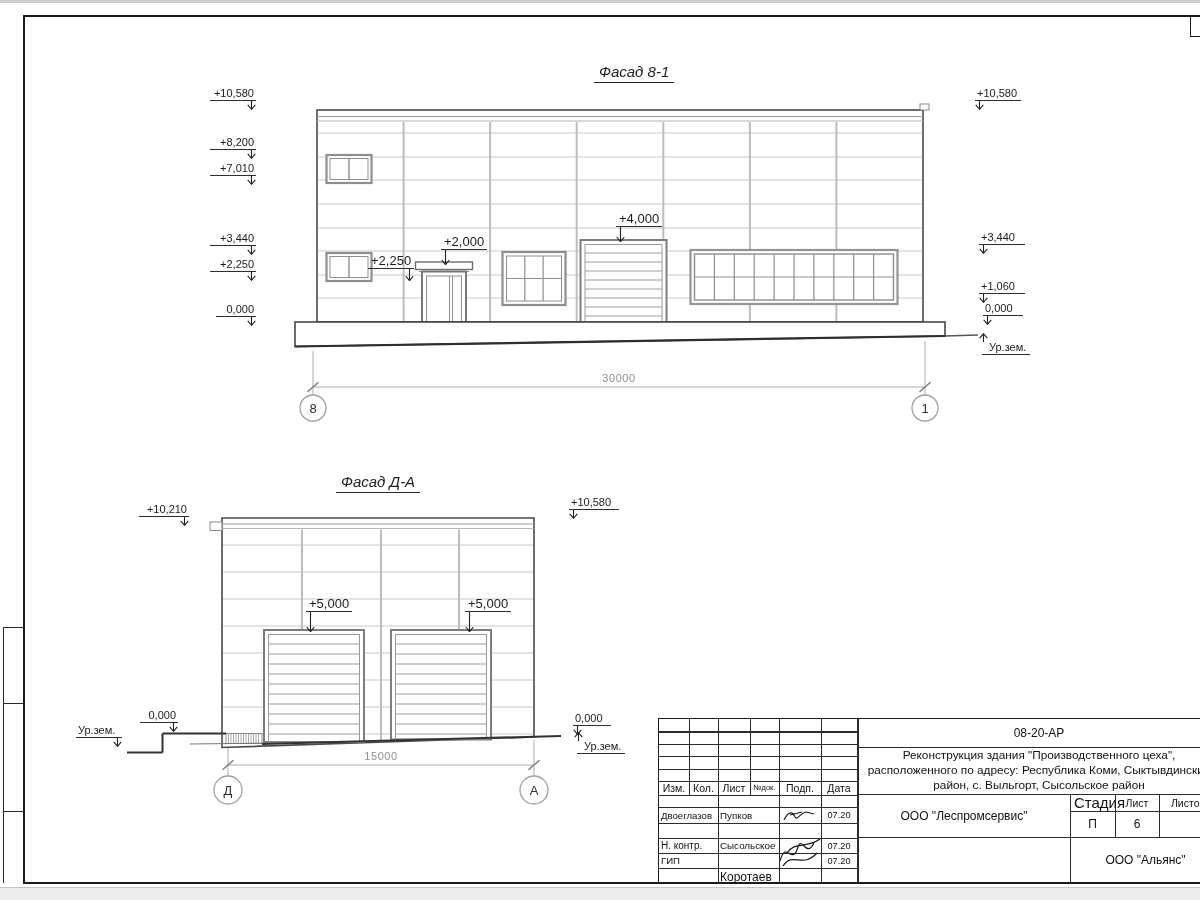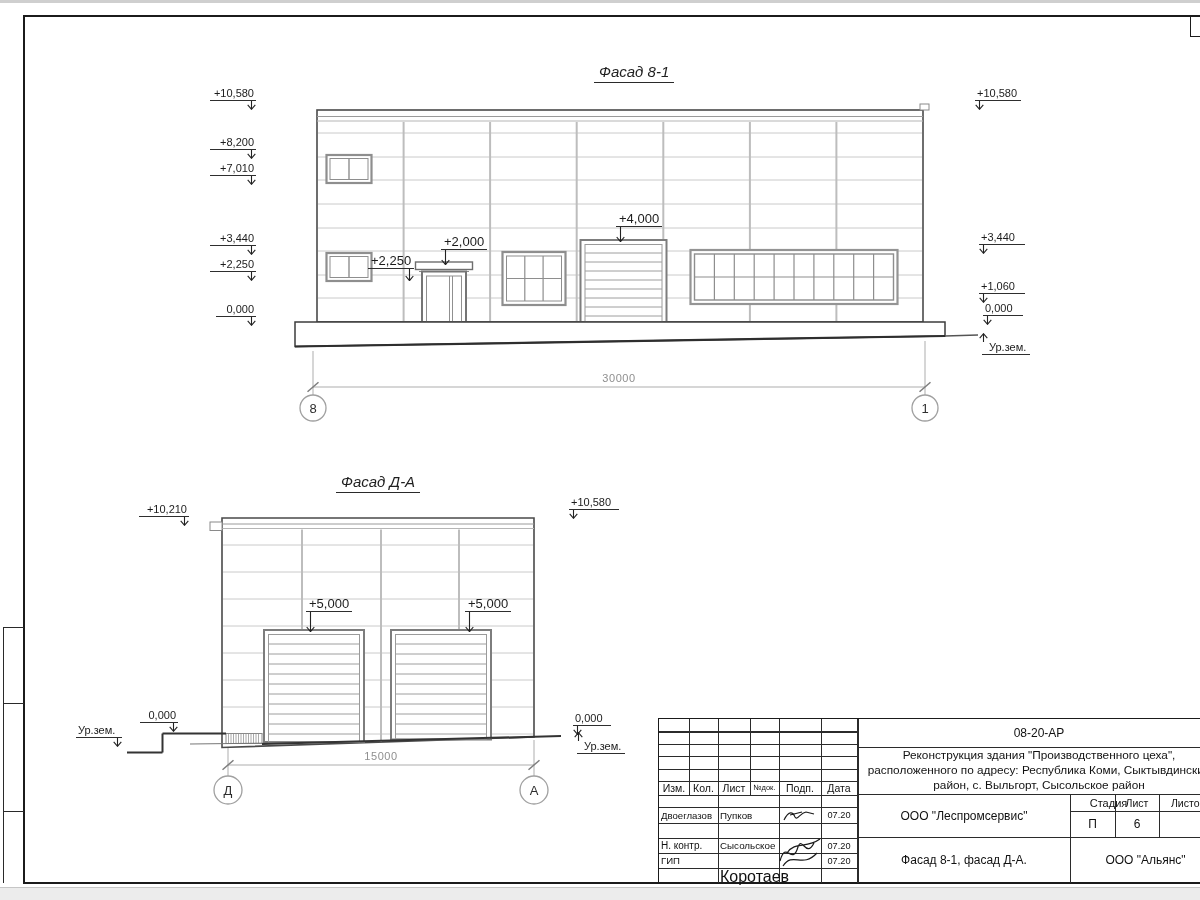"Стадия" div.cell { font-size: 11px -> 15px; left: 427px -> 418px }
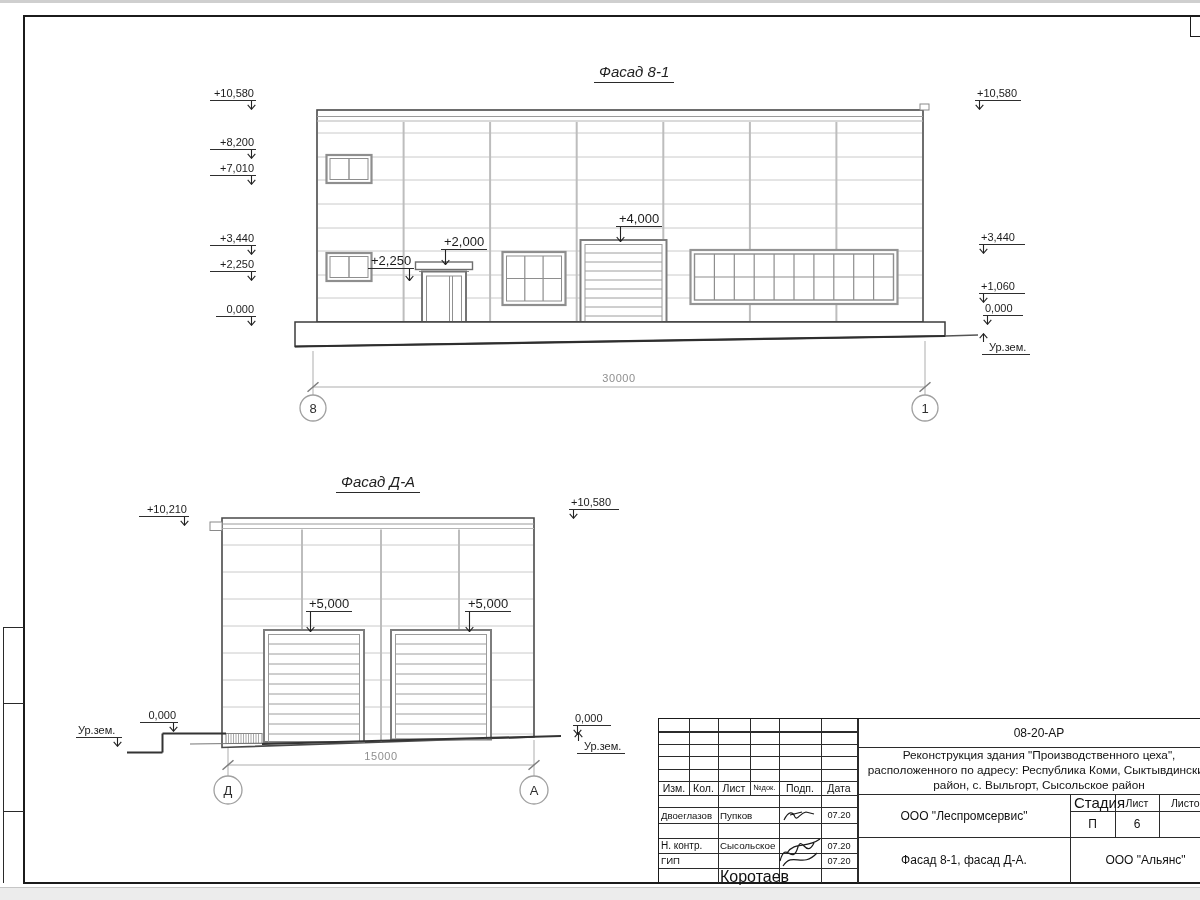"Фасад 8-1, фасад Д-А." div.cell { html: <div>Фасад 8-1, фасад Д-А.</div> -> none }
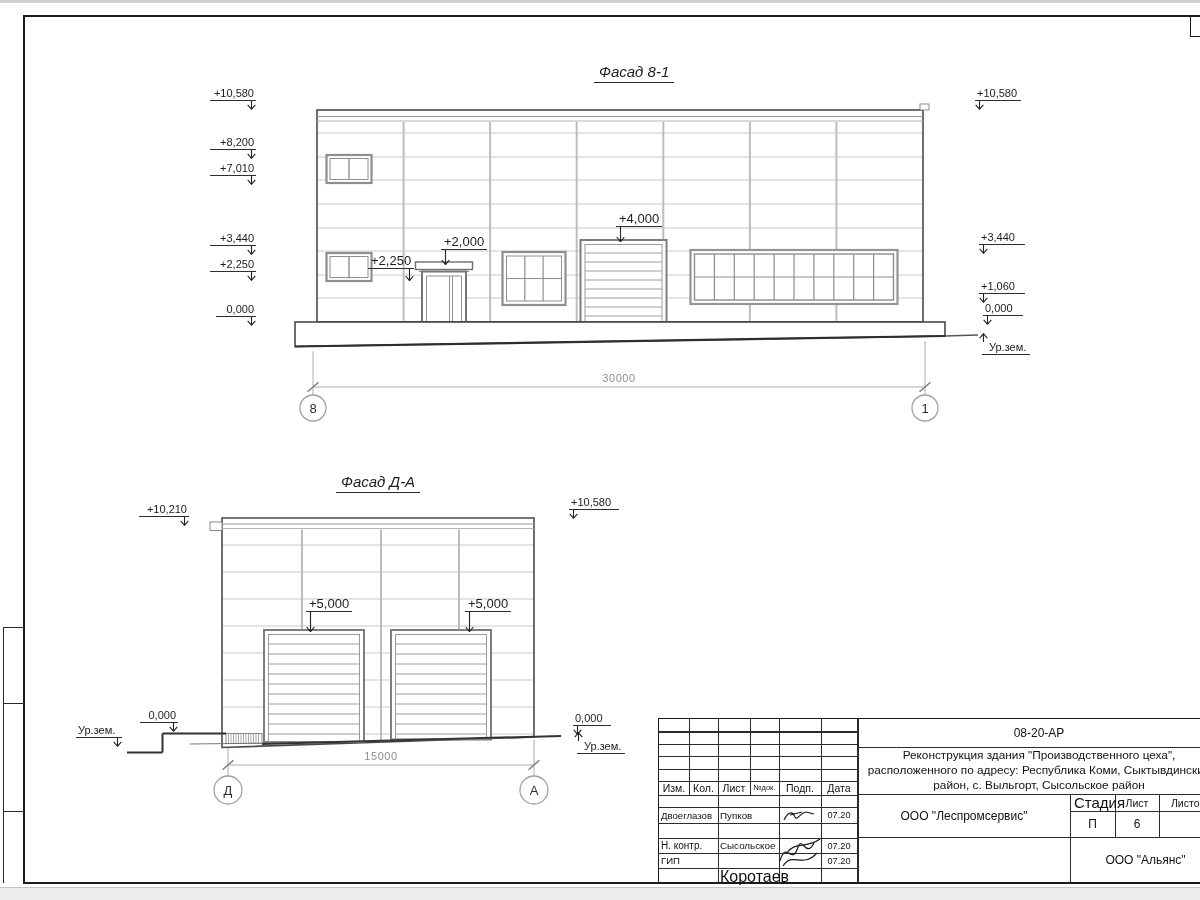"Коротаев" div.cell { font-size: 16px -> 12px }
